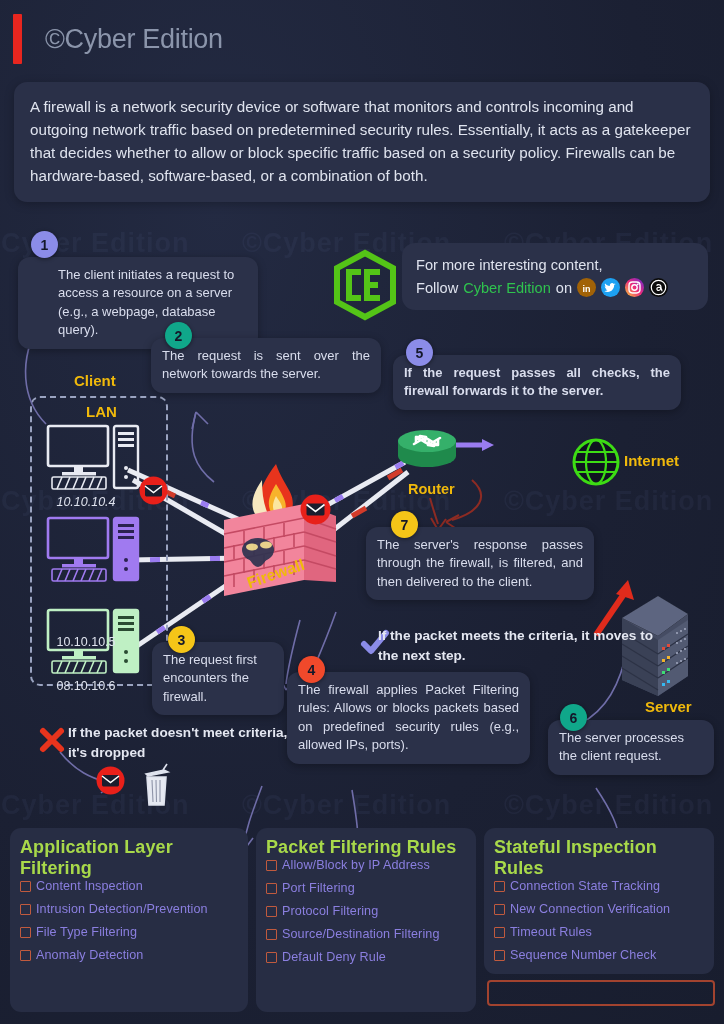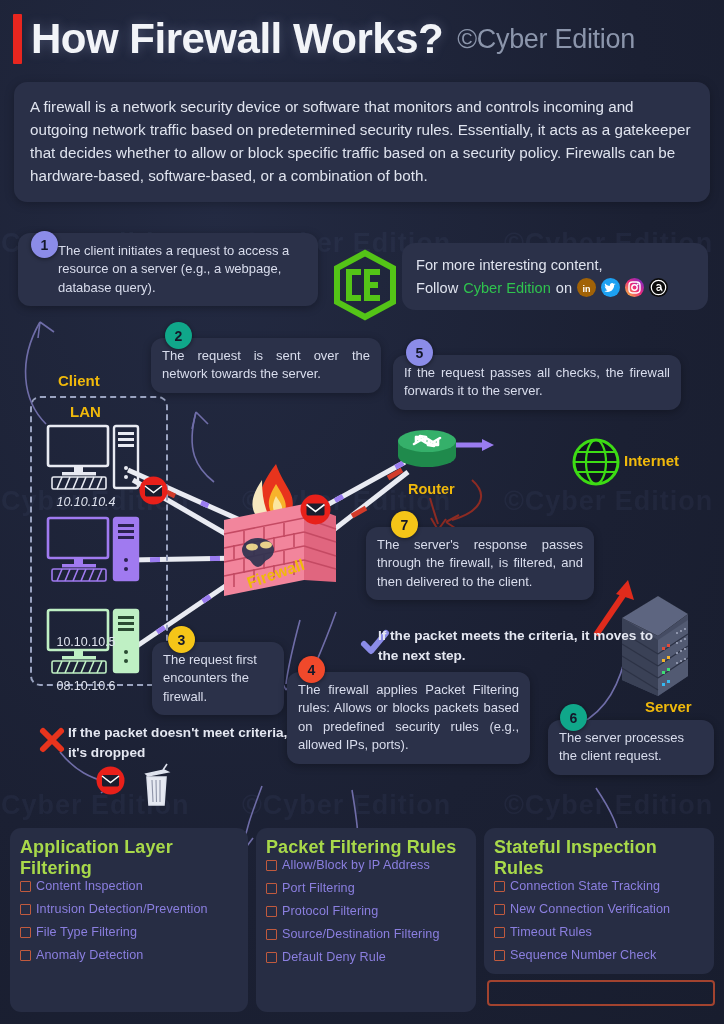"How Firewall Works?" div.title { html: <div>How Firewall Works?</div> -> none }
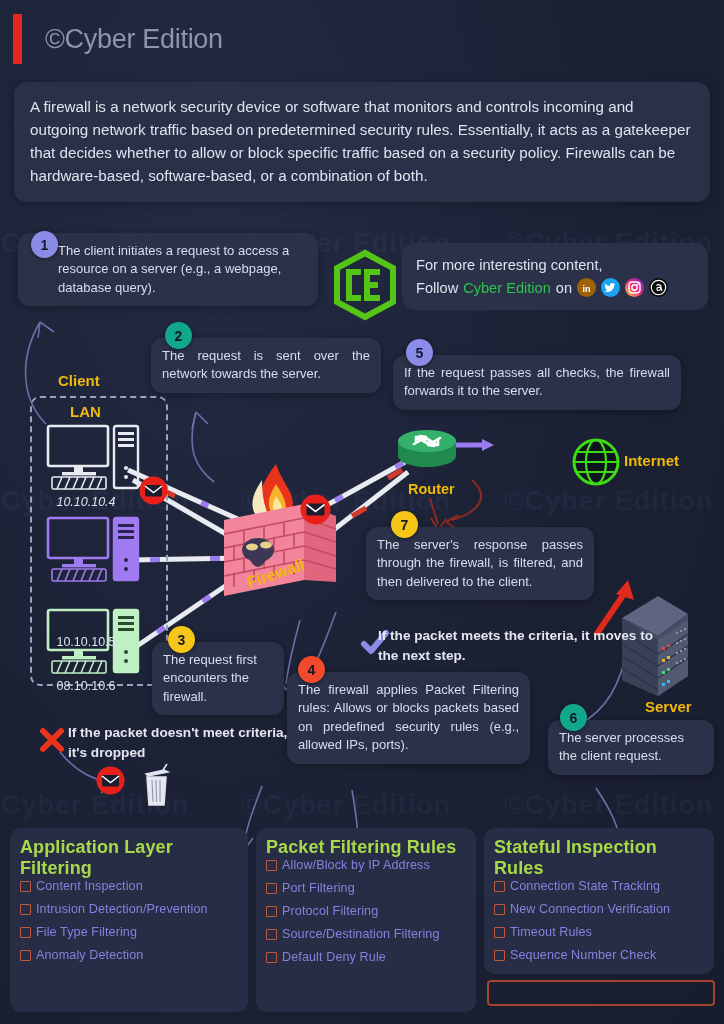"The client initiates a request" div.bubble { top: 233px -> 257px; width: 300px -> 240px }
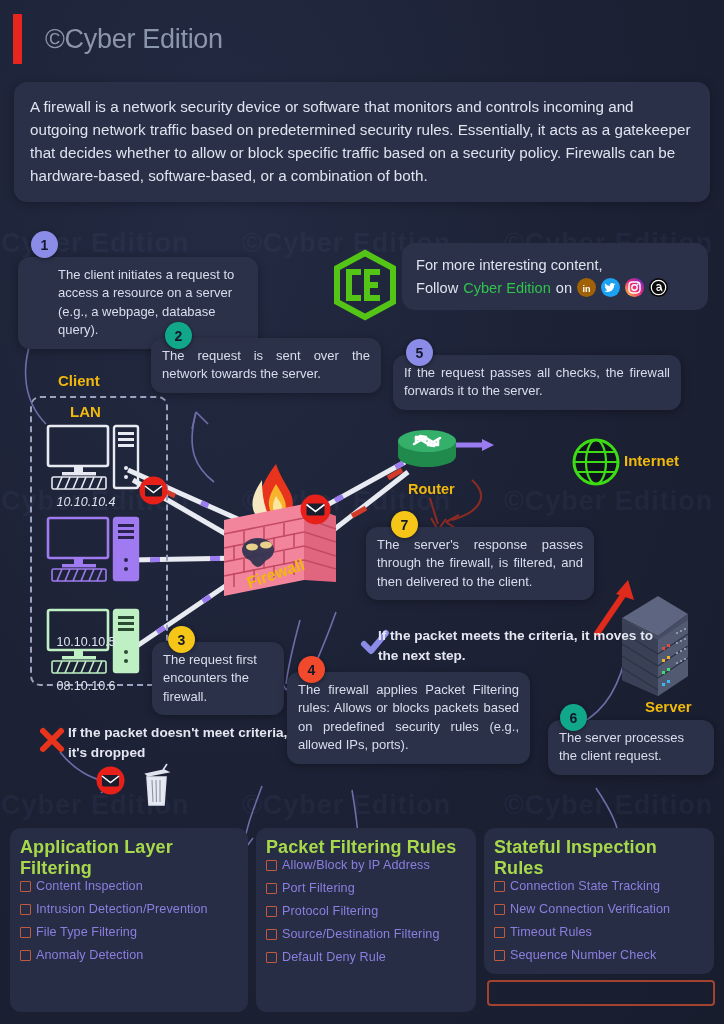"Client" .lan-label { margin-left: none -> 16px }
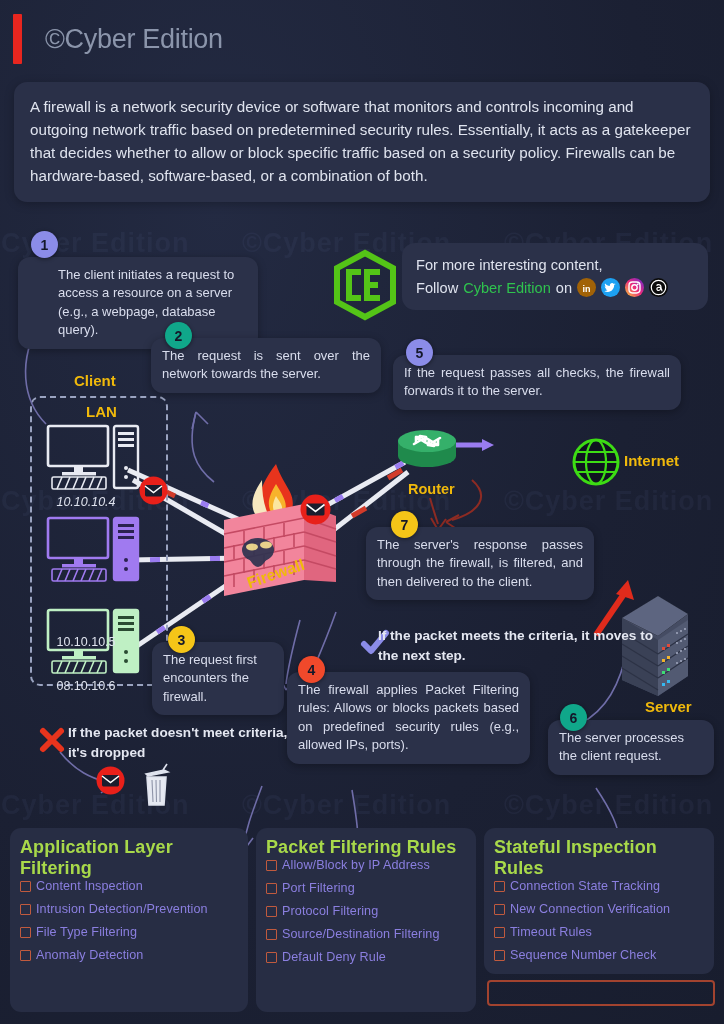"If the request passes all" div.bubble { font-weight: none -> bold }
